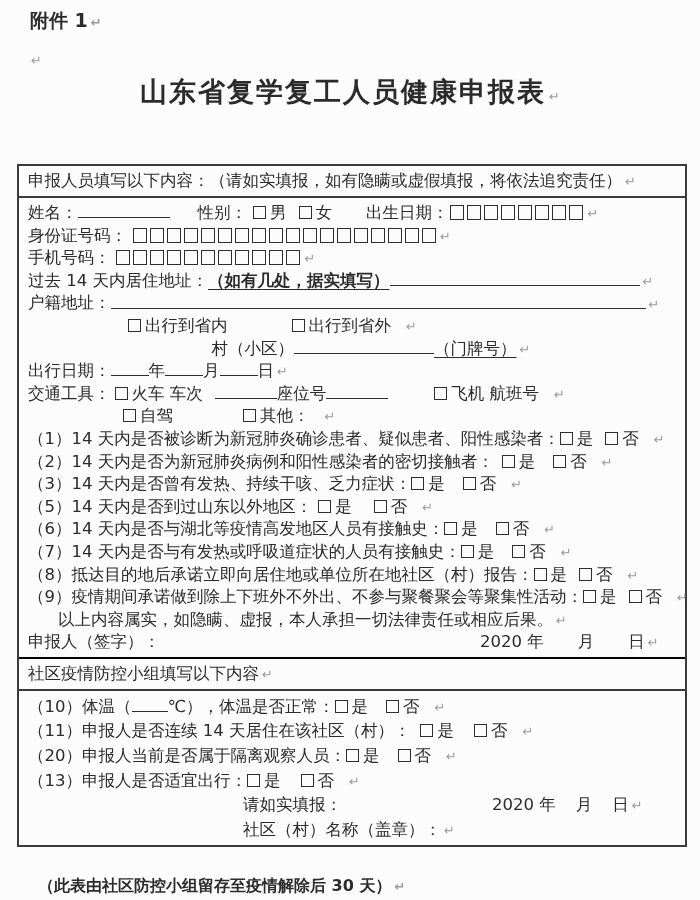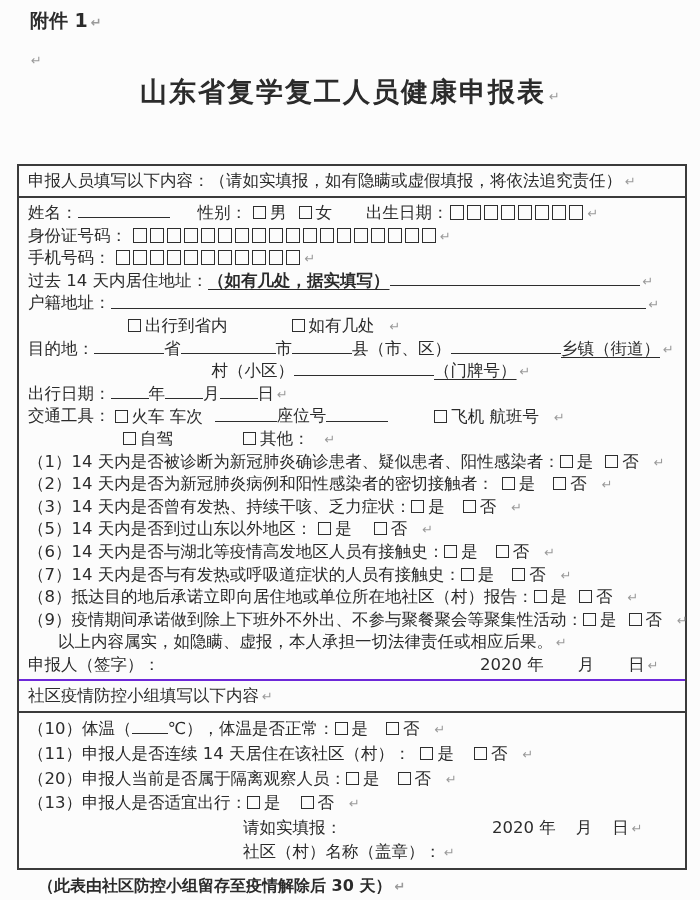"如有几处" span.t { text: 如有几处 -> 出行到省外 }
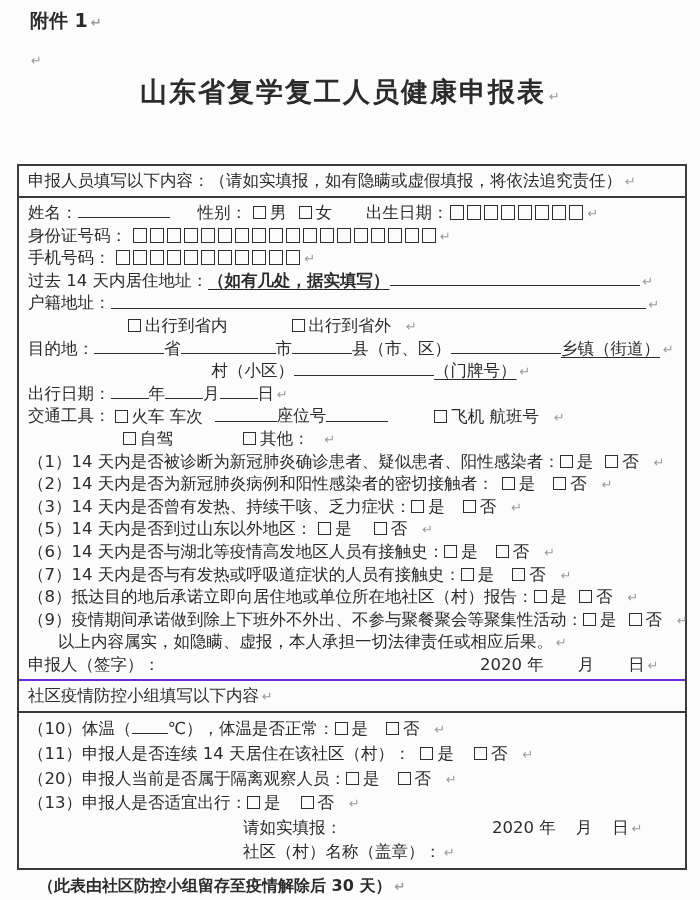"目的地： 省 市 县（市、区） 乡镇（街道）" div.line { html: <div><span>目的地：</span><span></span><span>省</span><span></span><span>市</span><span></span><span>县（市、区）</span><span></span><span>乡镇（街道）</span><span>↵</span></div> -> none }
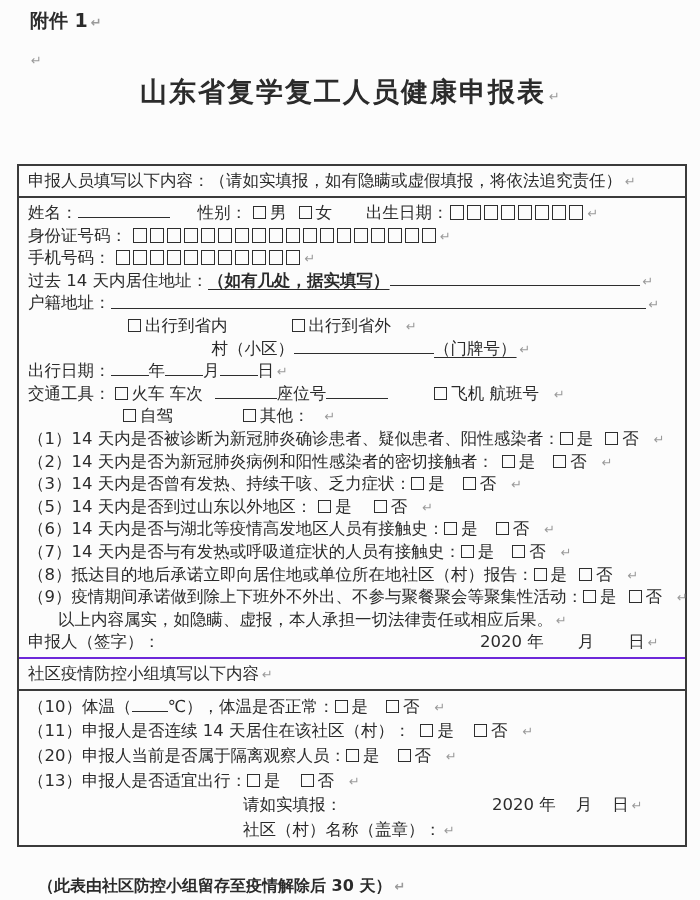"社区疫情防控小组填写以下内容 ↵" .sec-header.second { border-top: 2px solid #6d28d9 -> 2px solid #000000 }
